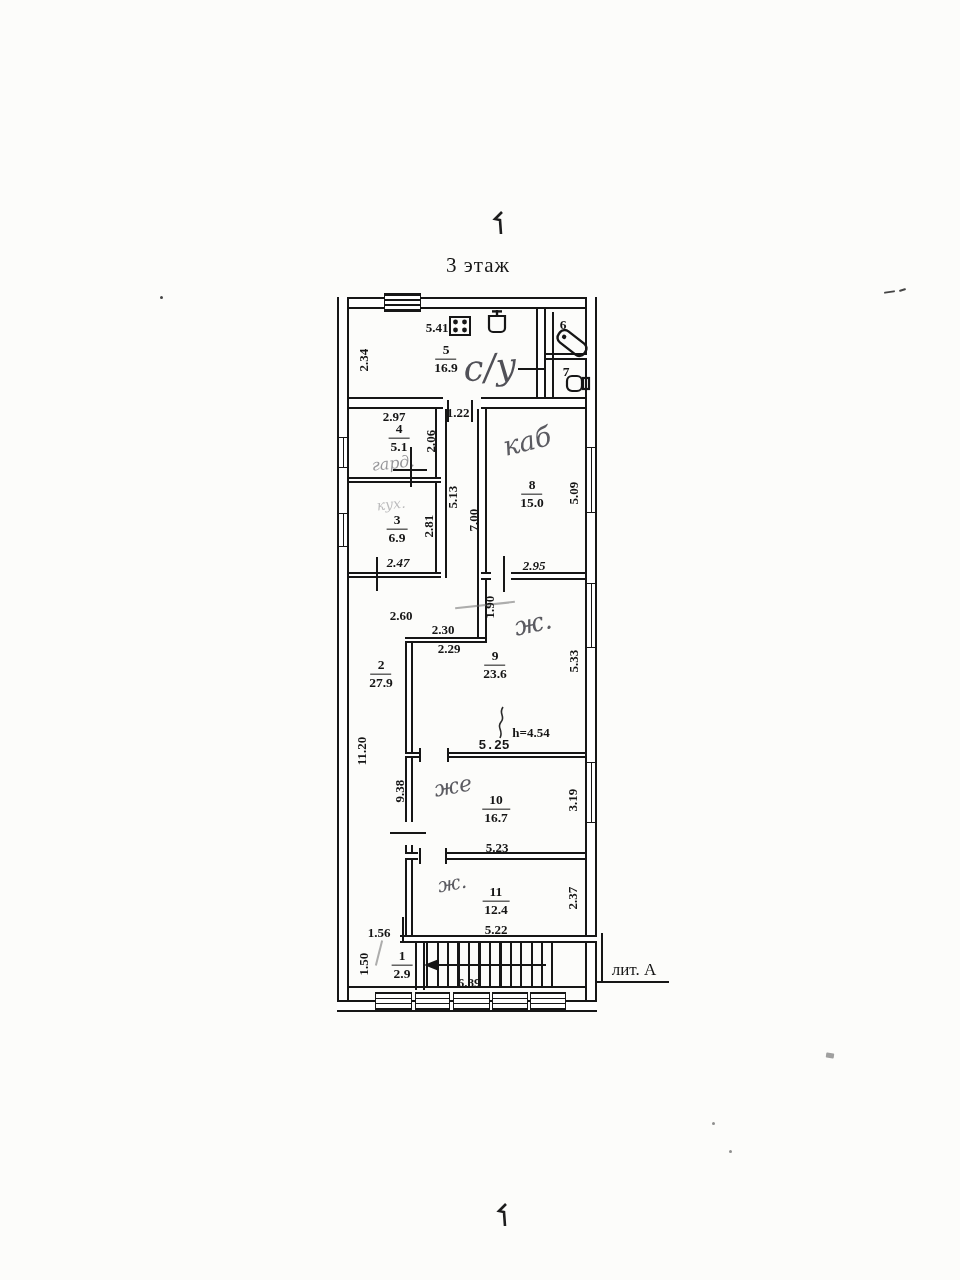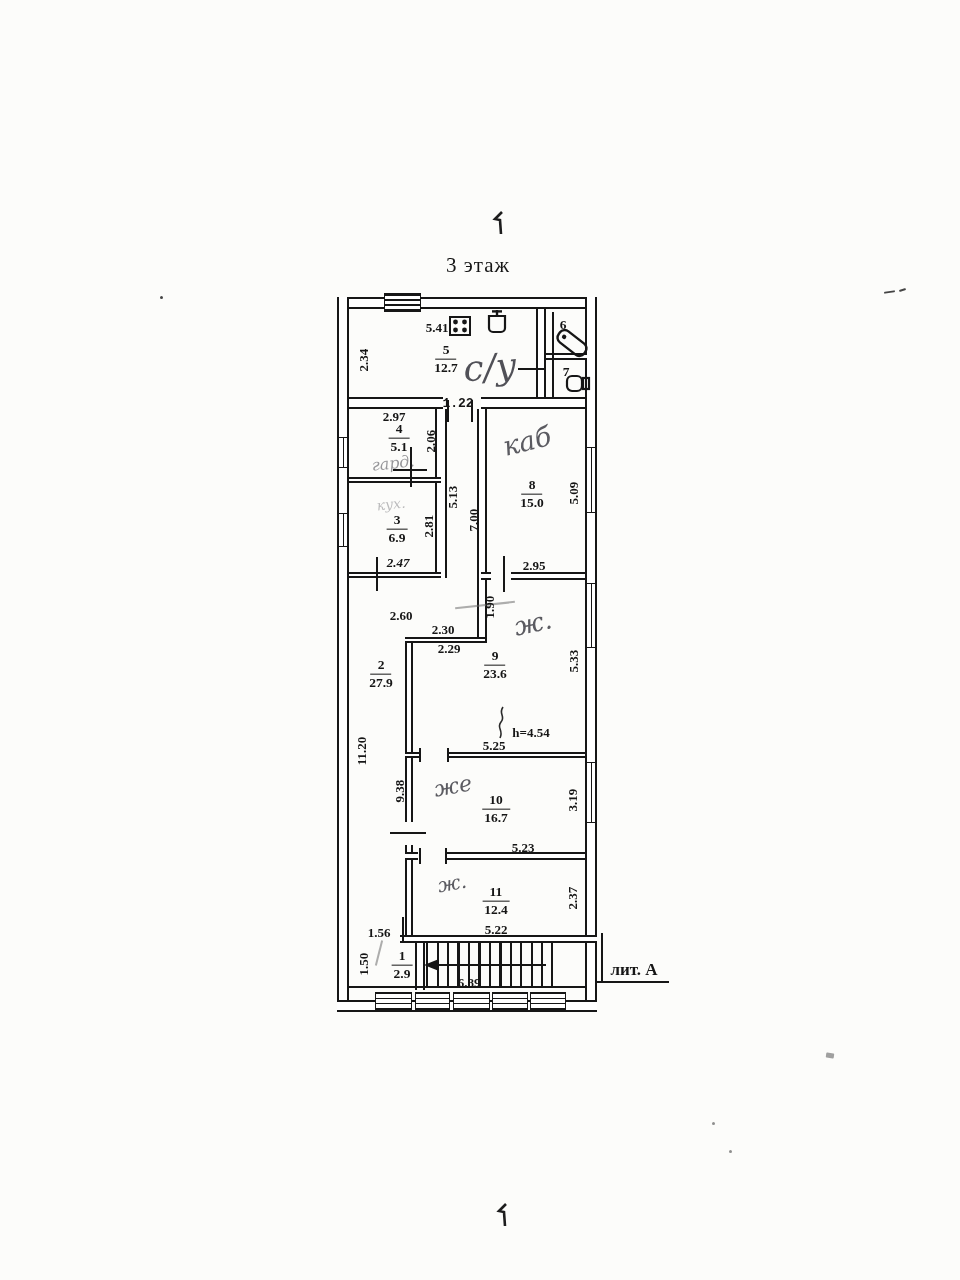"12.7" span.ra { text: 12.7 -> 16.9 }
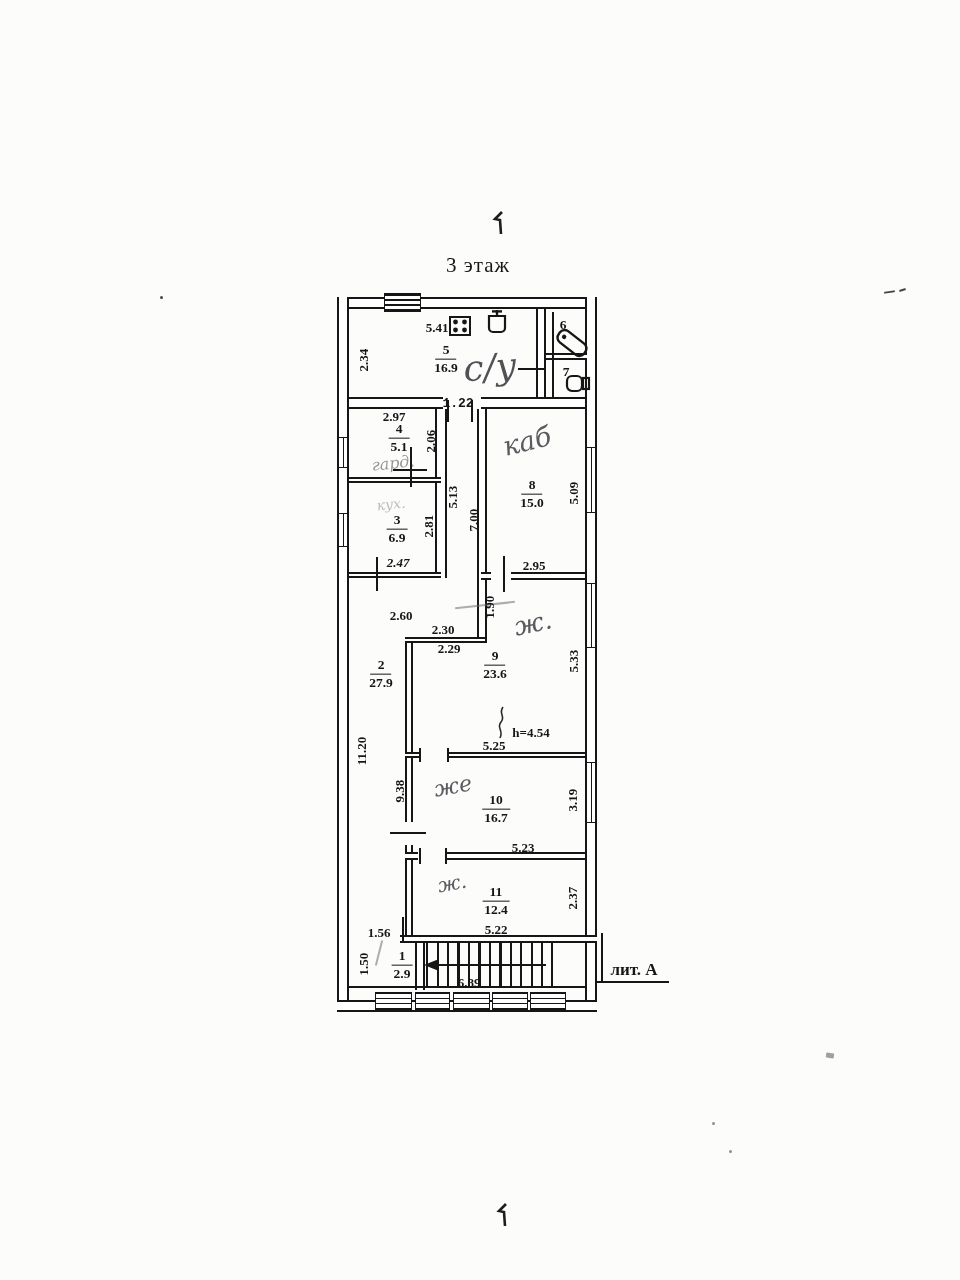"1.22" div.dim { font-family: Liberation Mono, monospace -> none; top: 403px -> 412px }
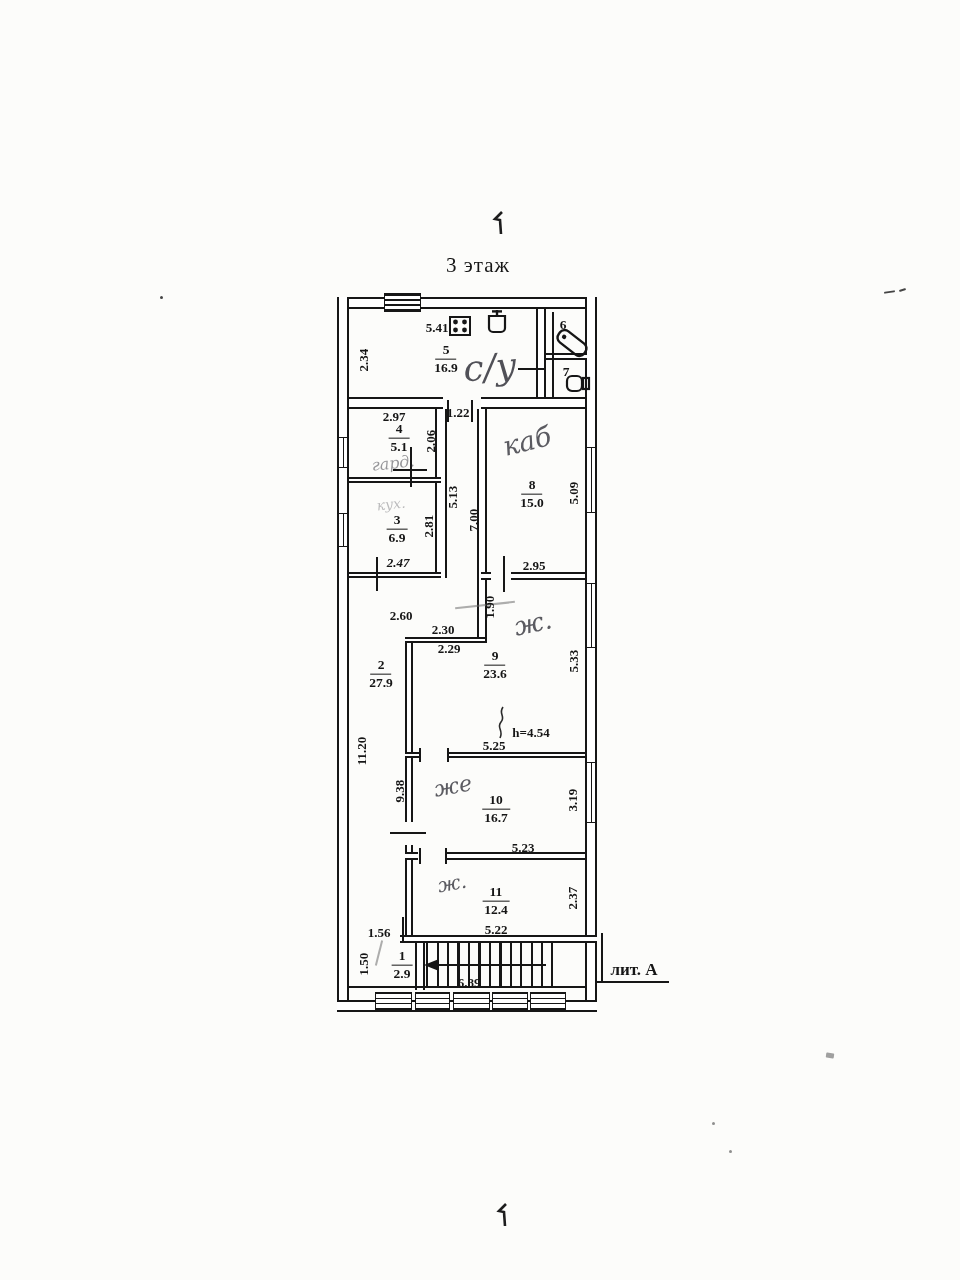"2.95" div.dim { font-style: none -> italic }
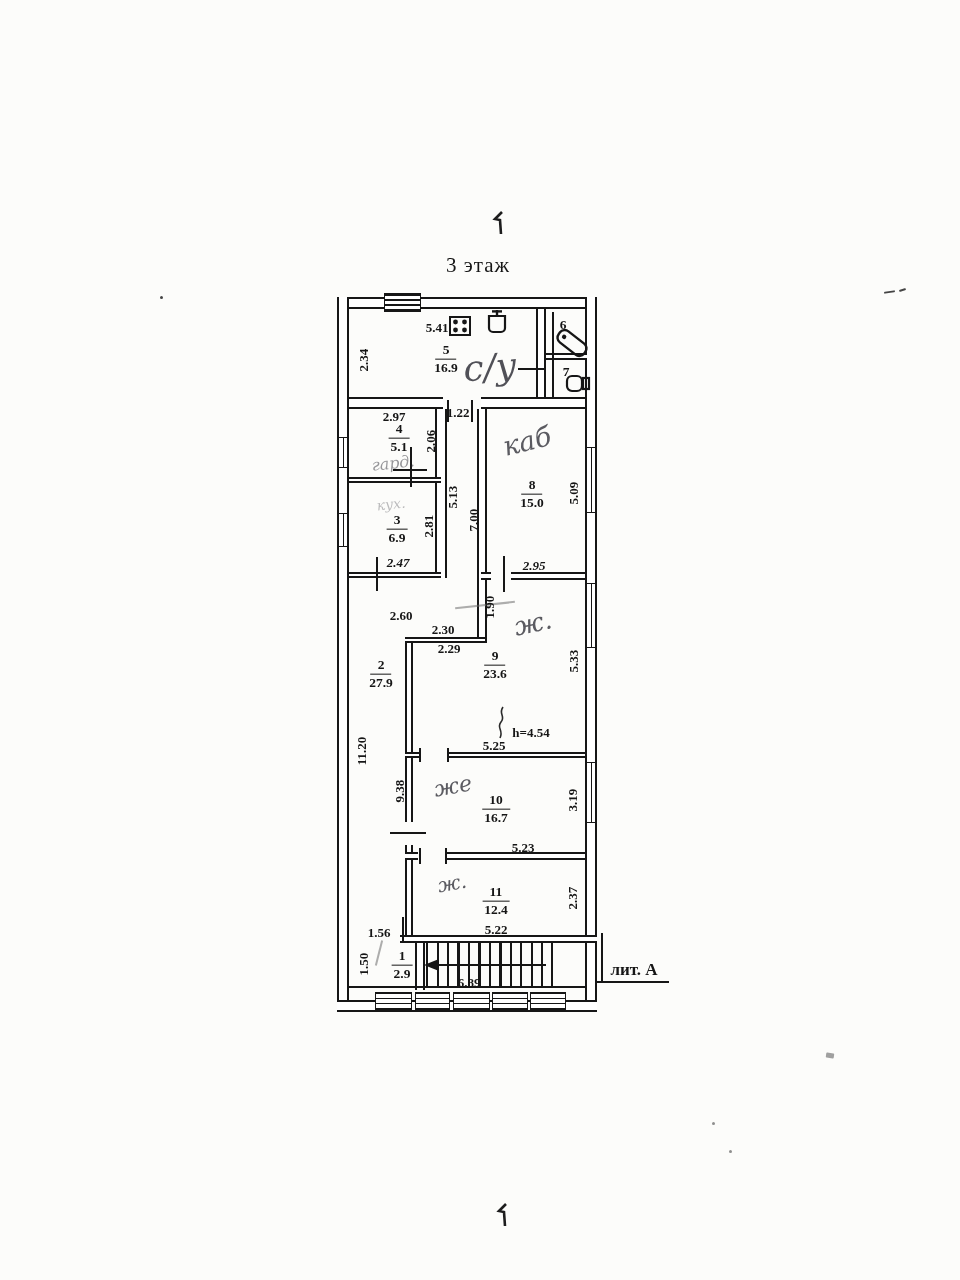"5.25" div.dim { font-family: none -> Liberation Mono, monospace }
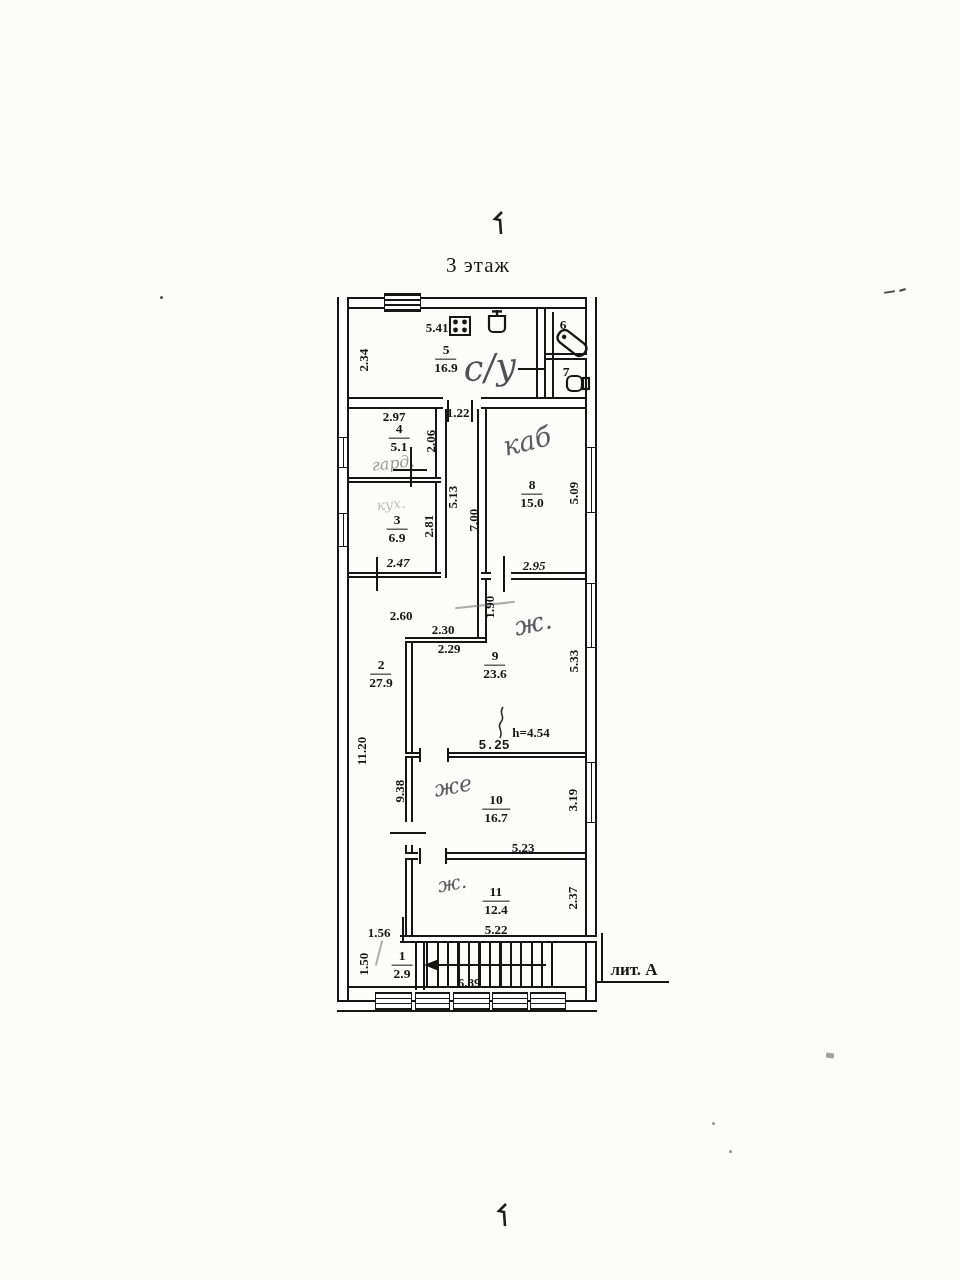"5.23" div.dim { left: 523px -> 497px }
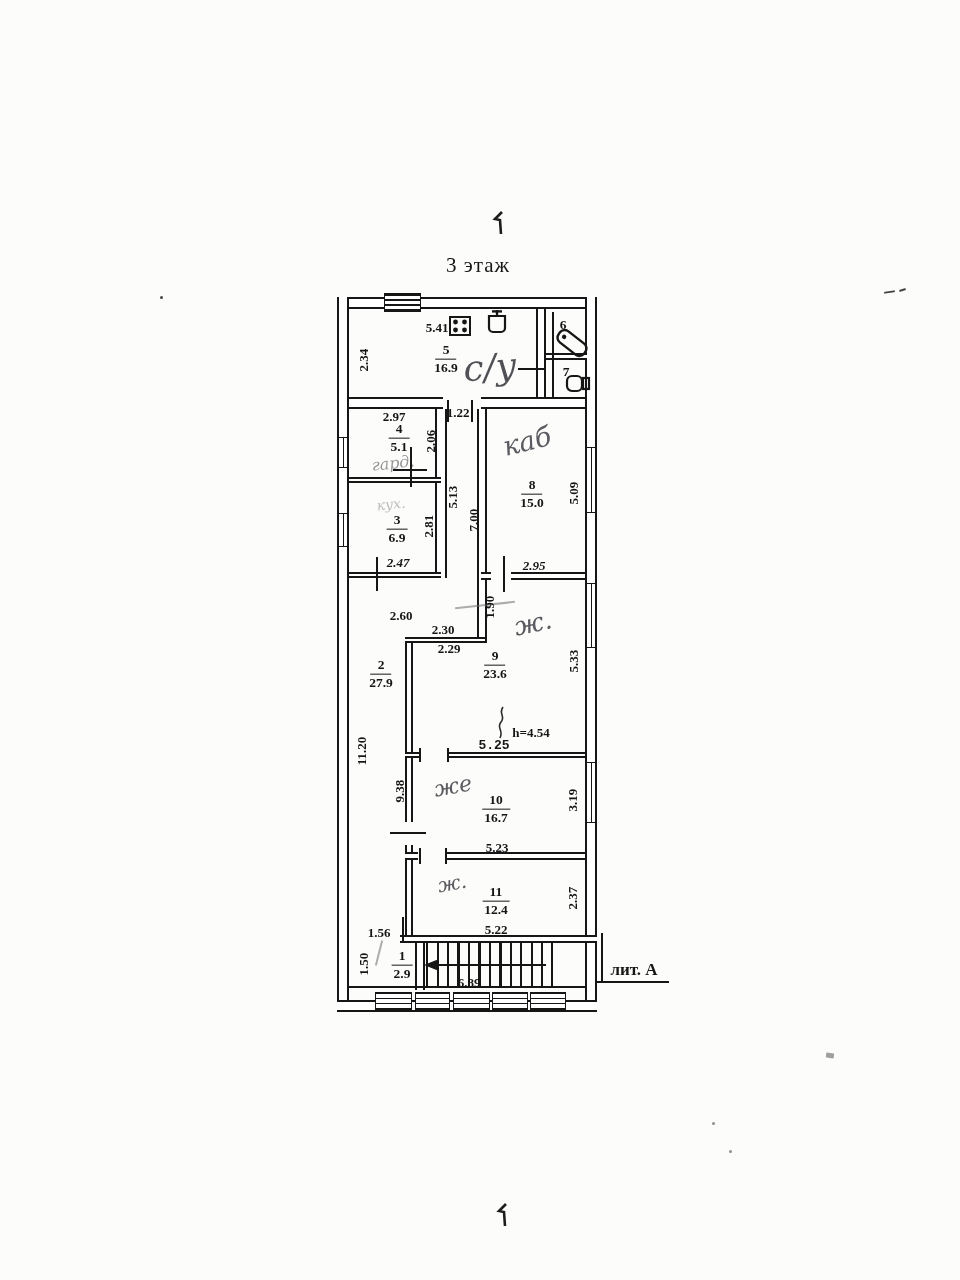"лит. А" div.litera { font-weight: bold -> none }
